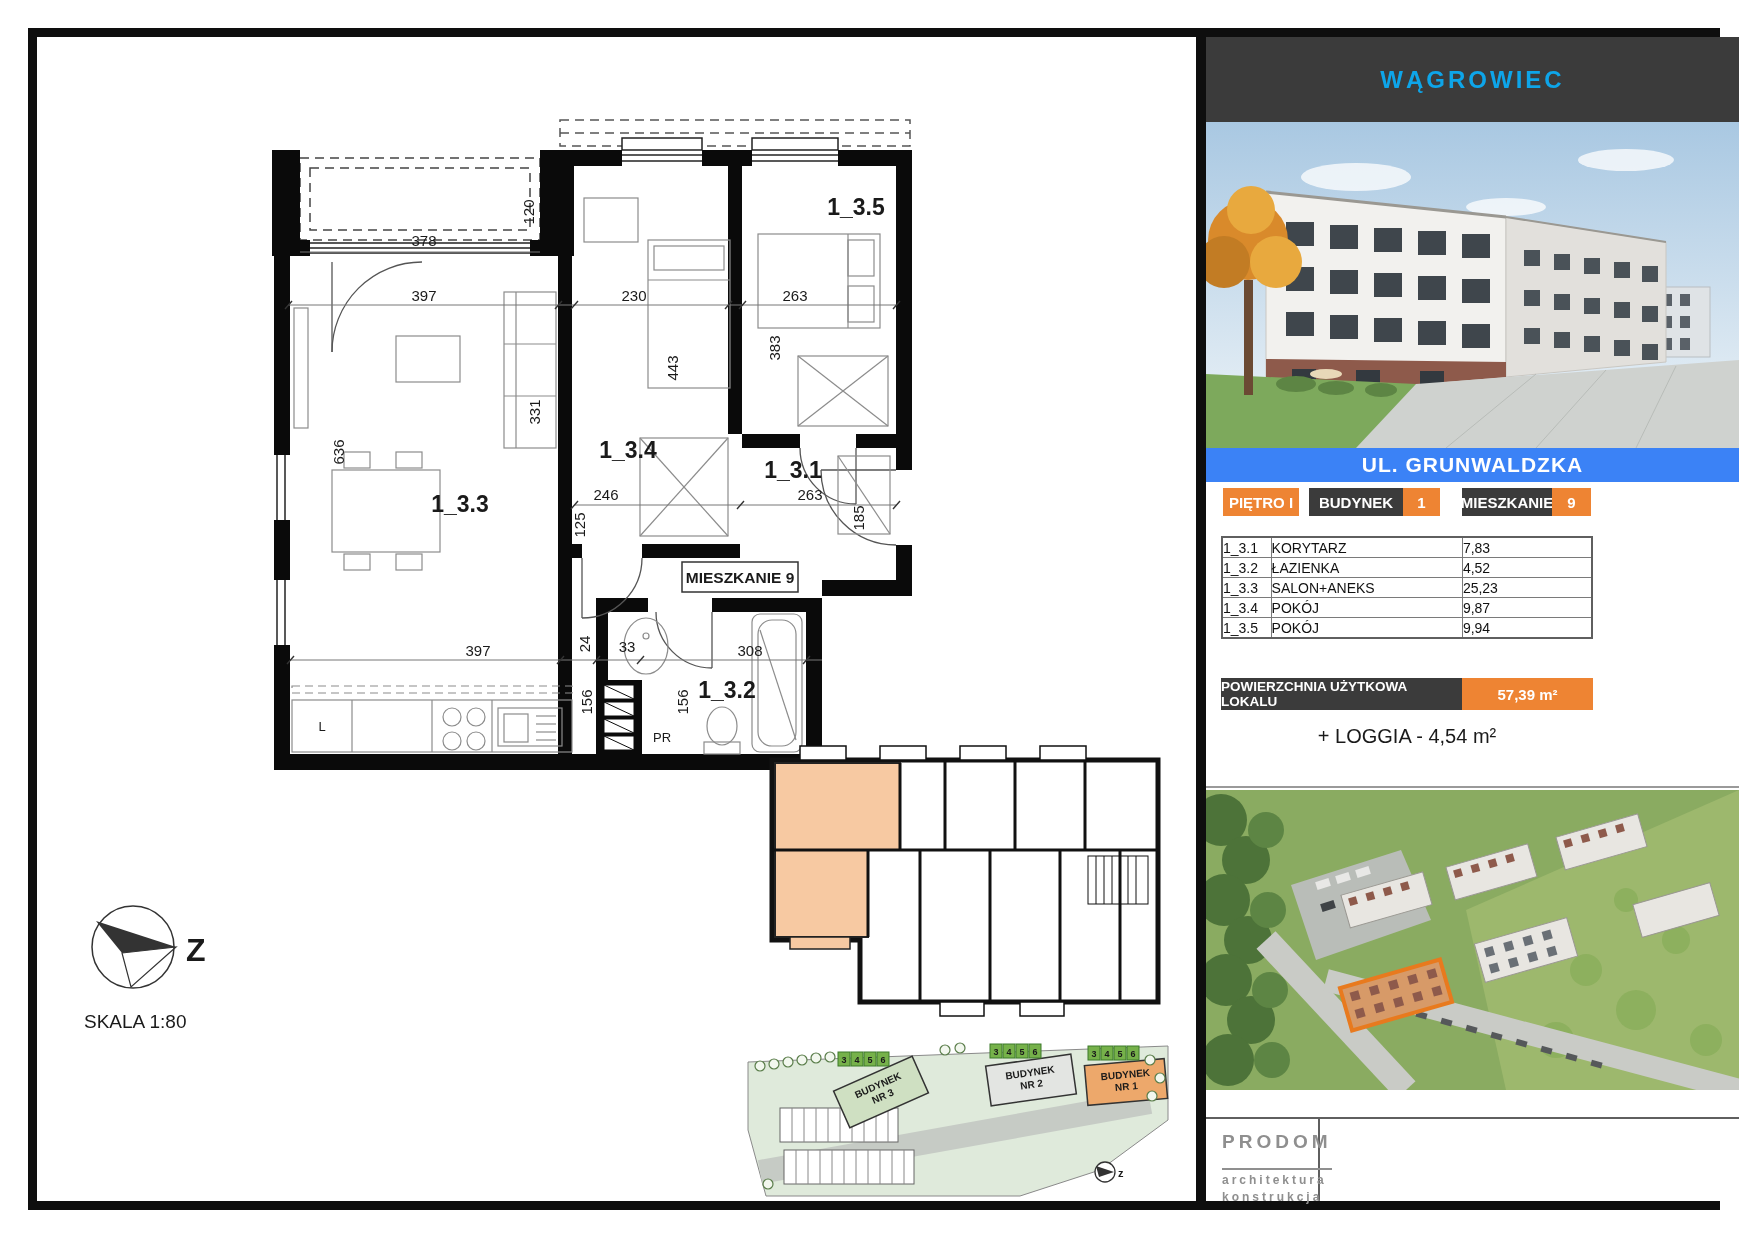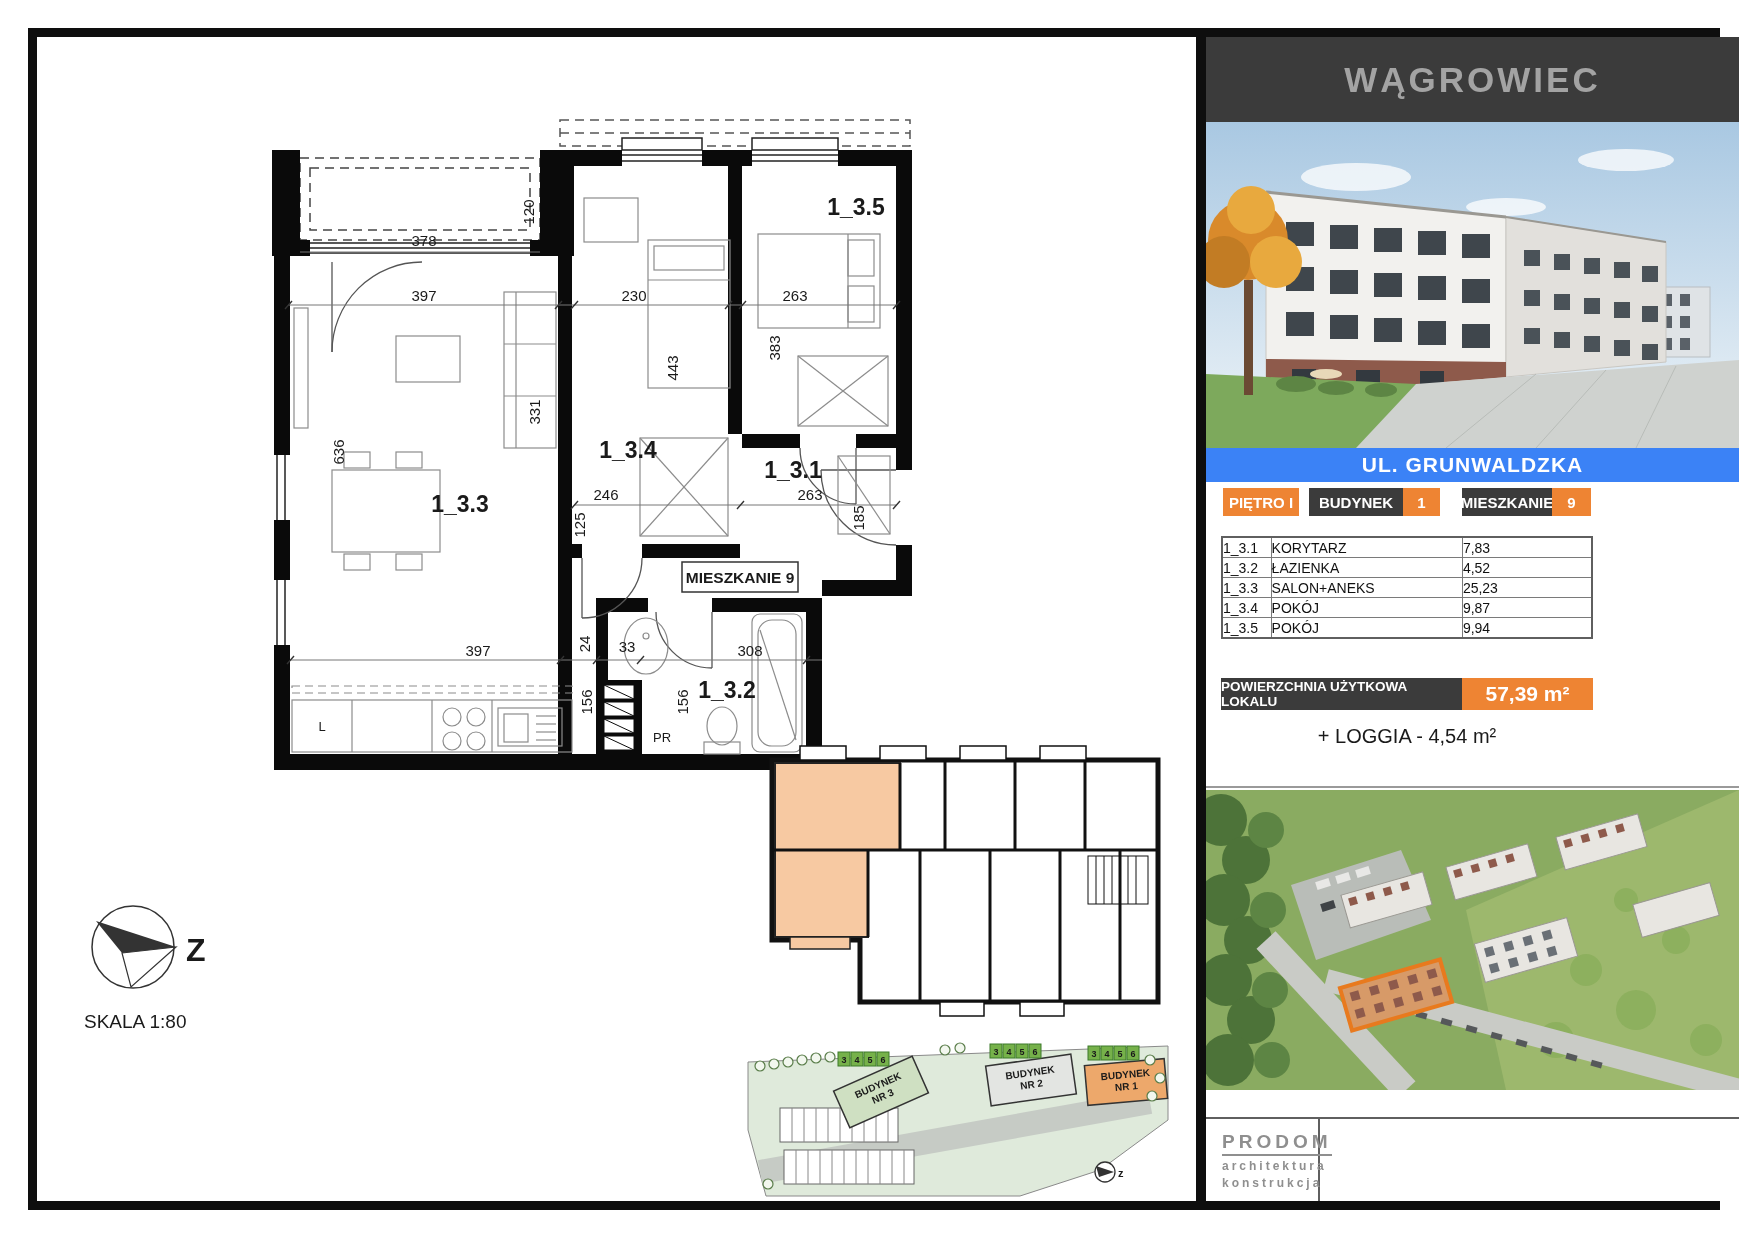"WĄGROWIEC" .panel-header span { color: #a3a3a3 -> #0ea5e9; font-size: 35px -> 24px }
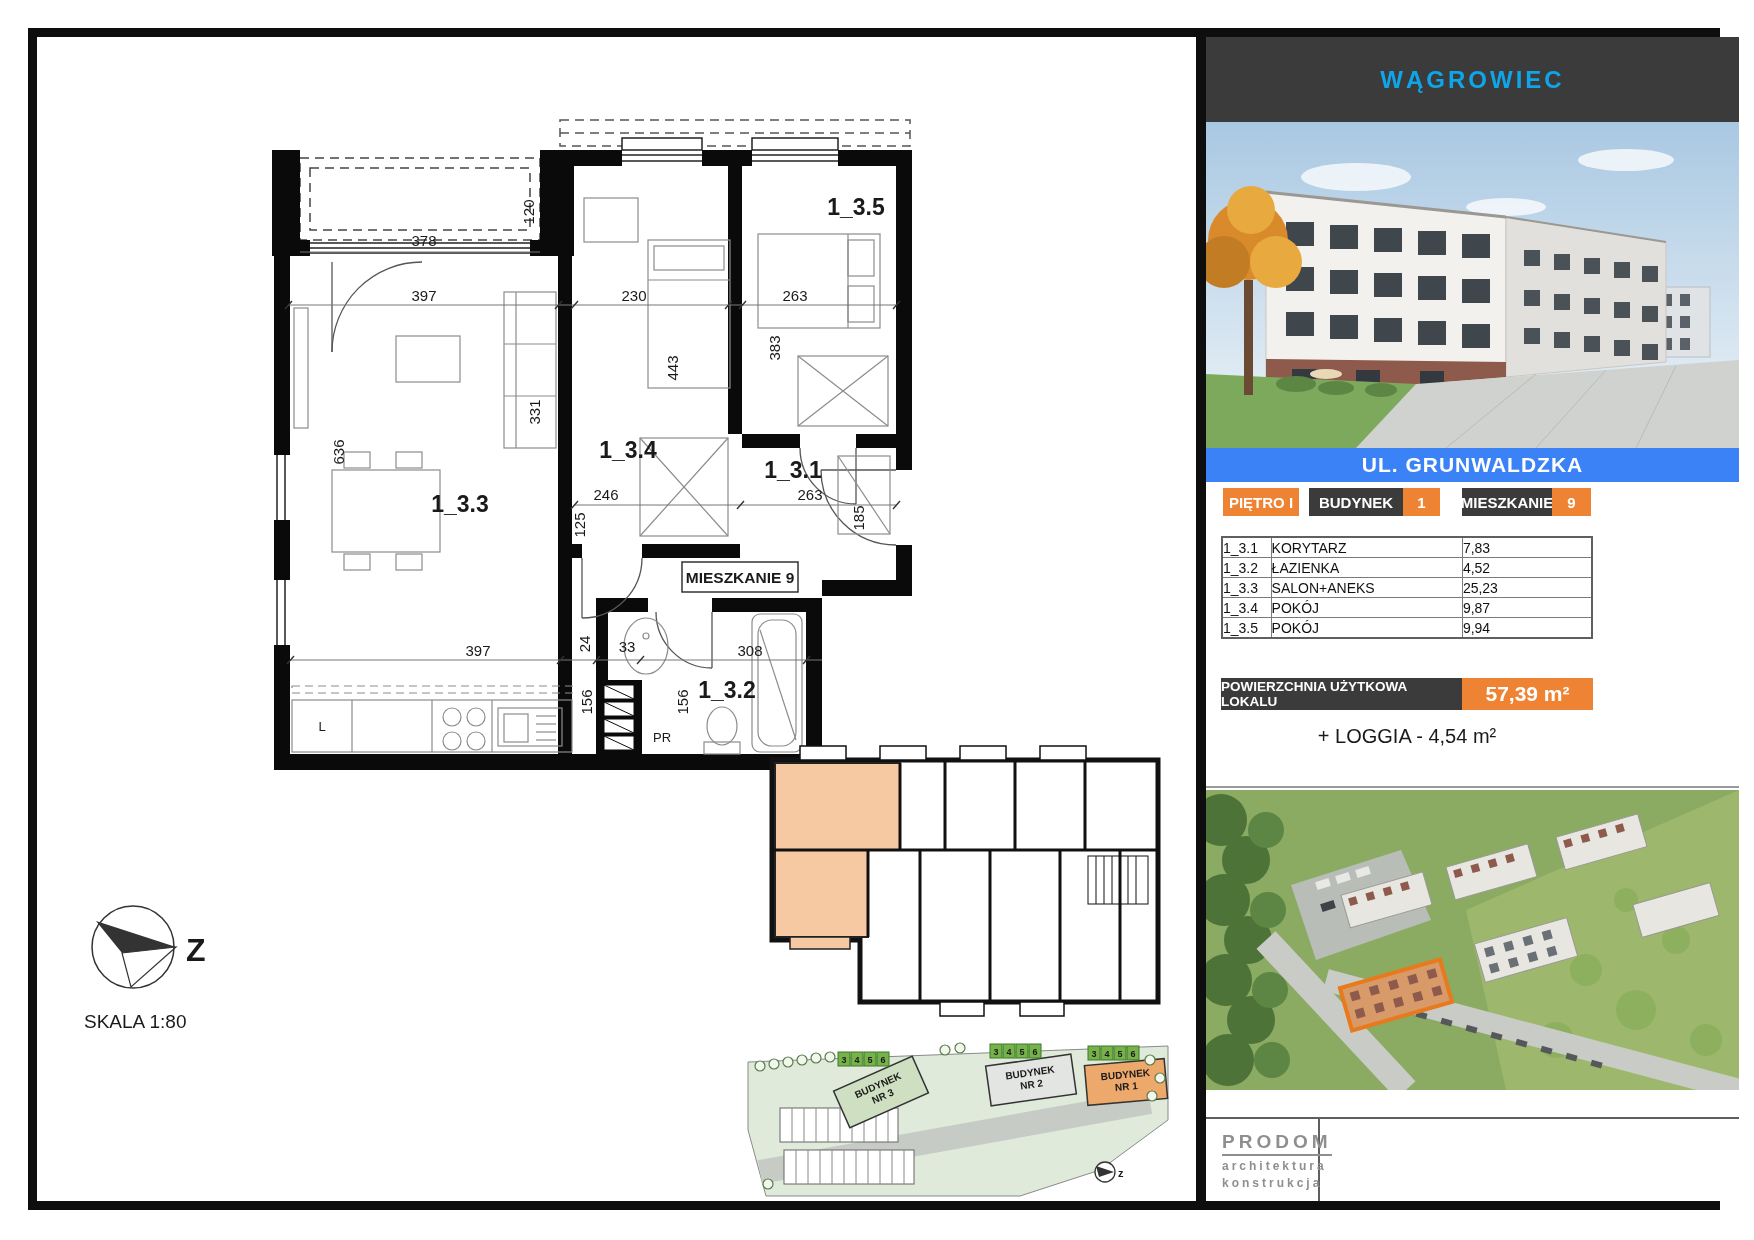"57,39 m²" .ab-value { font-size: 21px -> 15px }
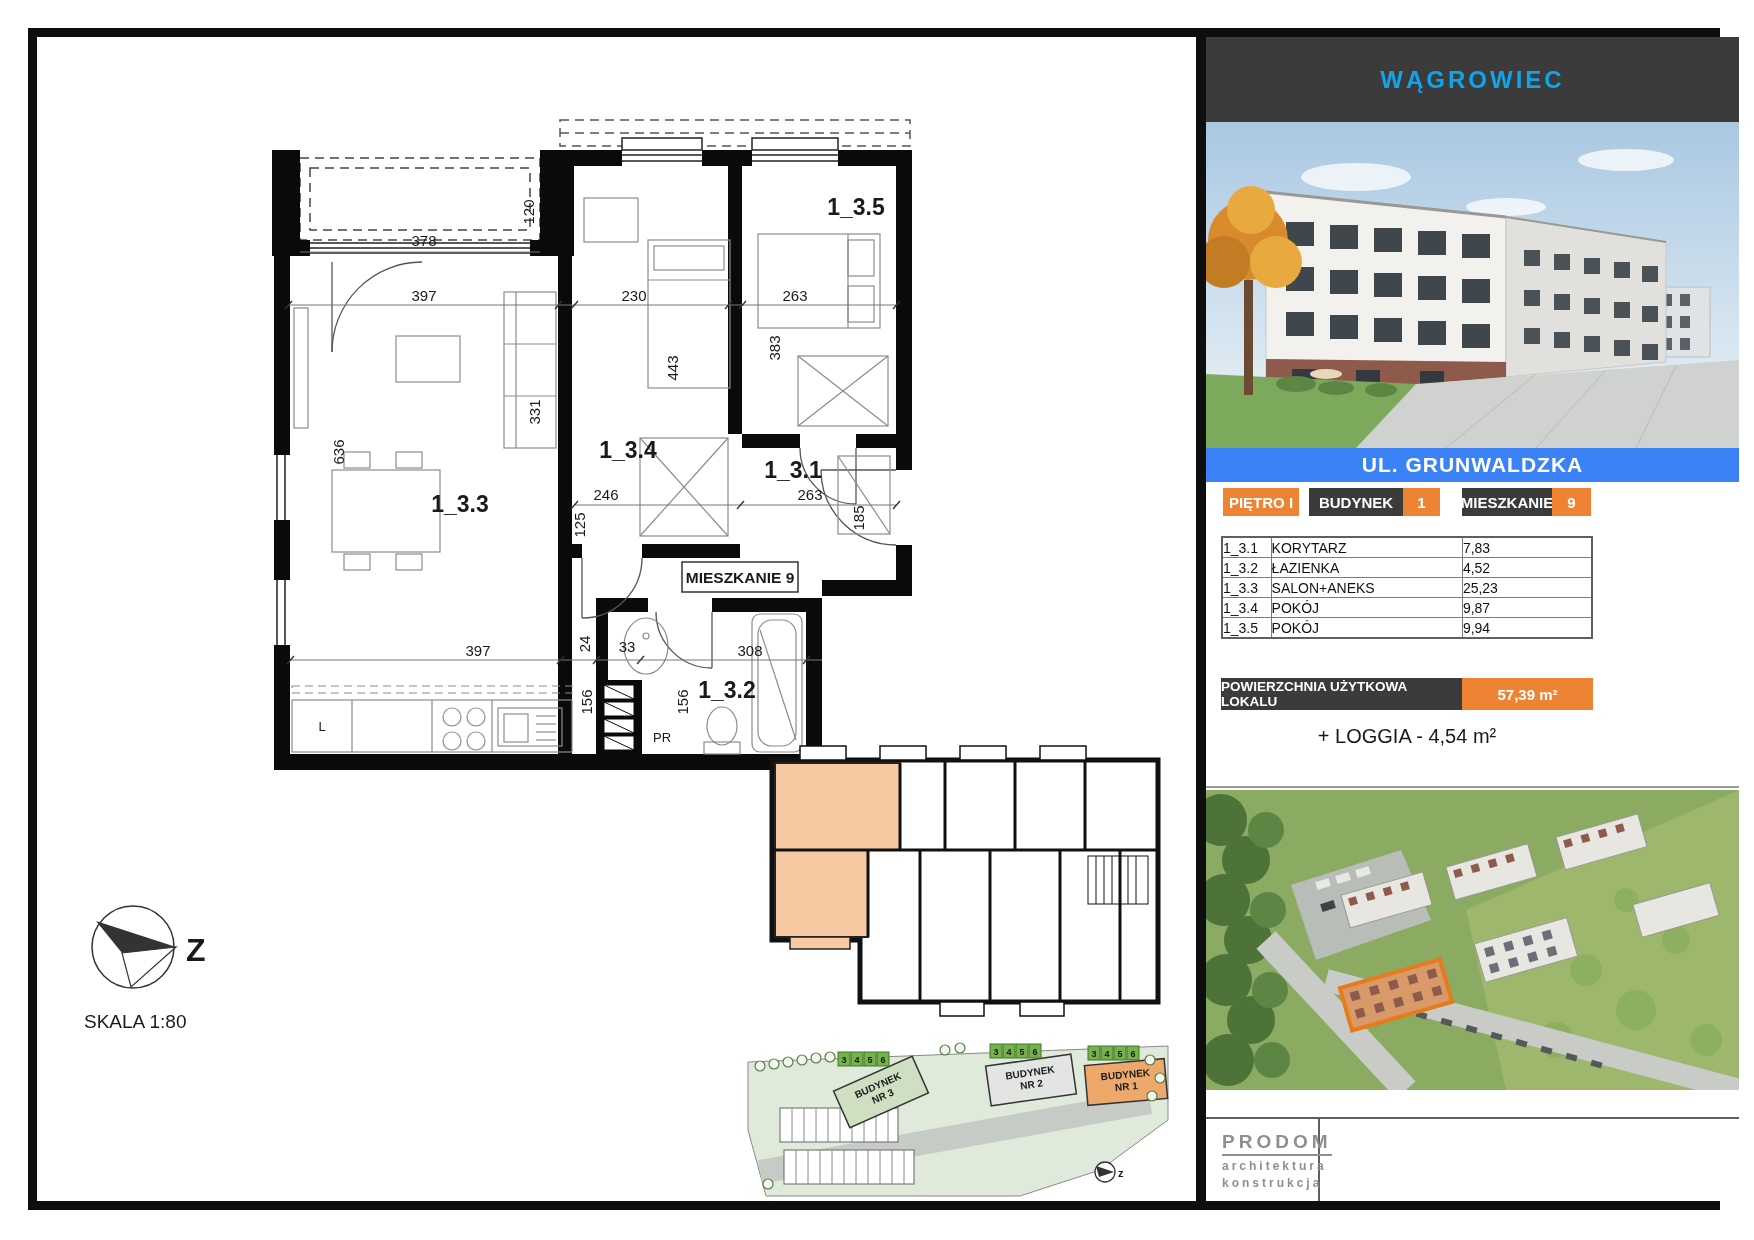"PRODOM" .logo-name { padding-bottom: 1px -> 15px }
